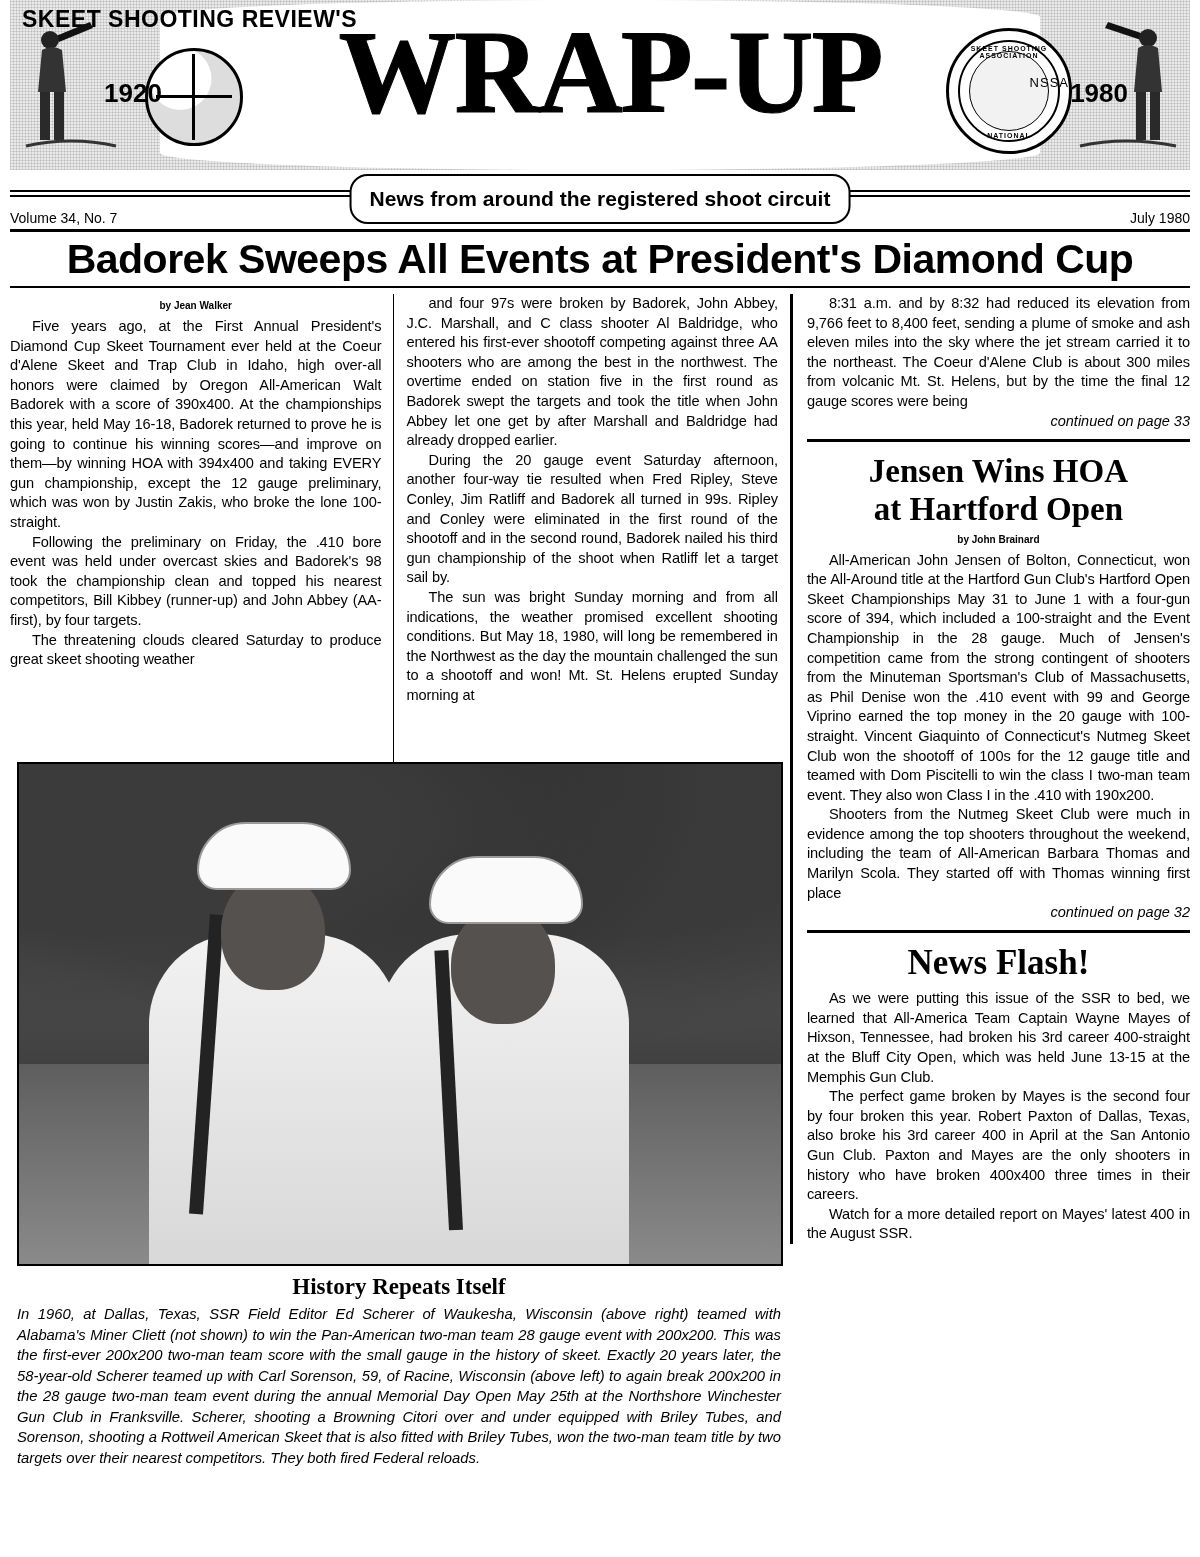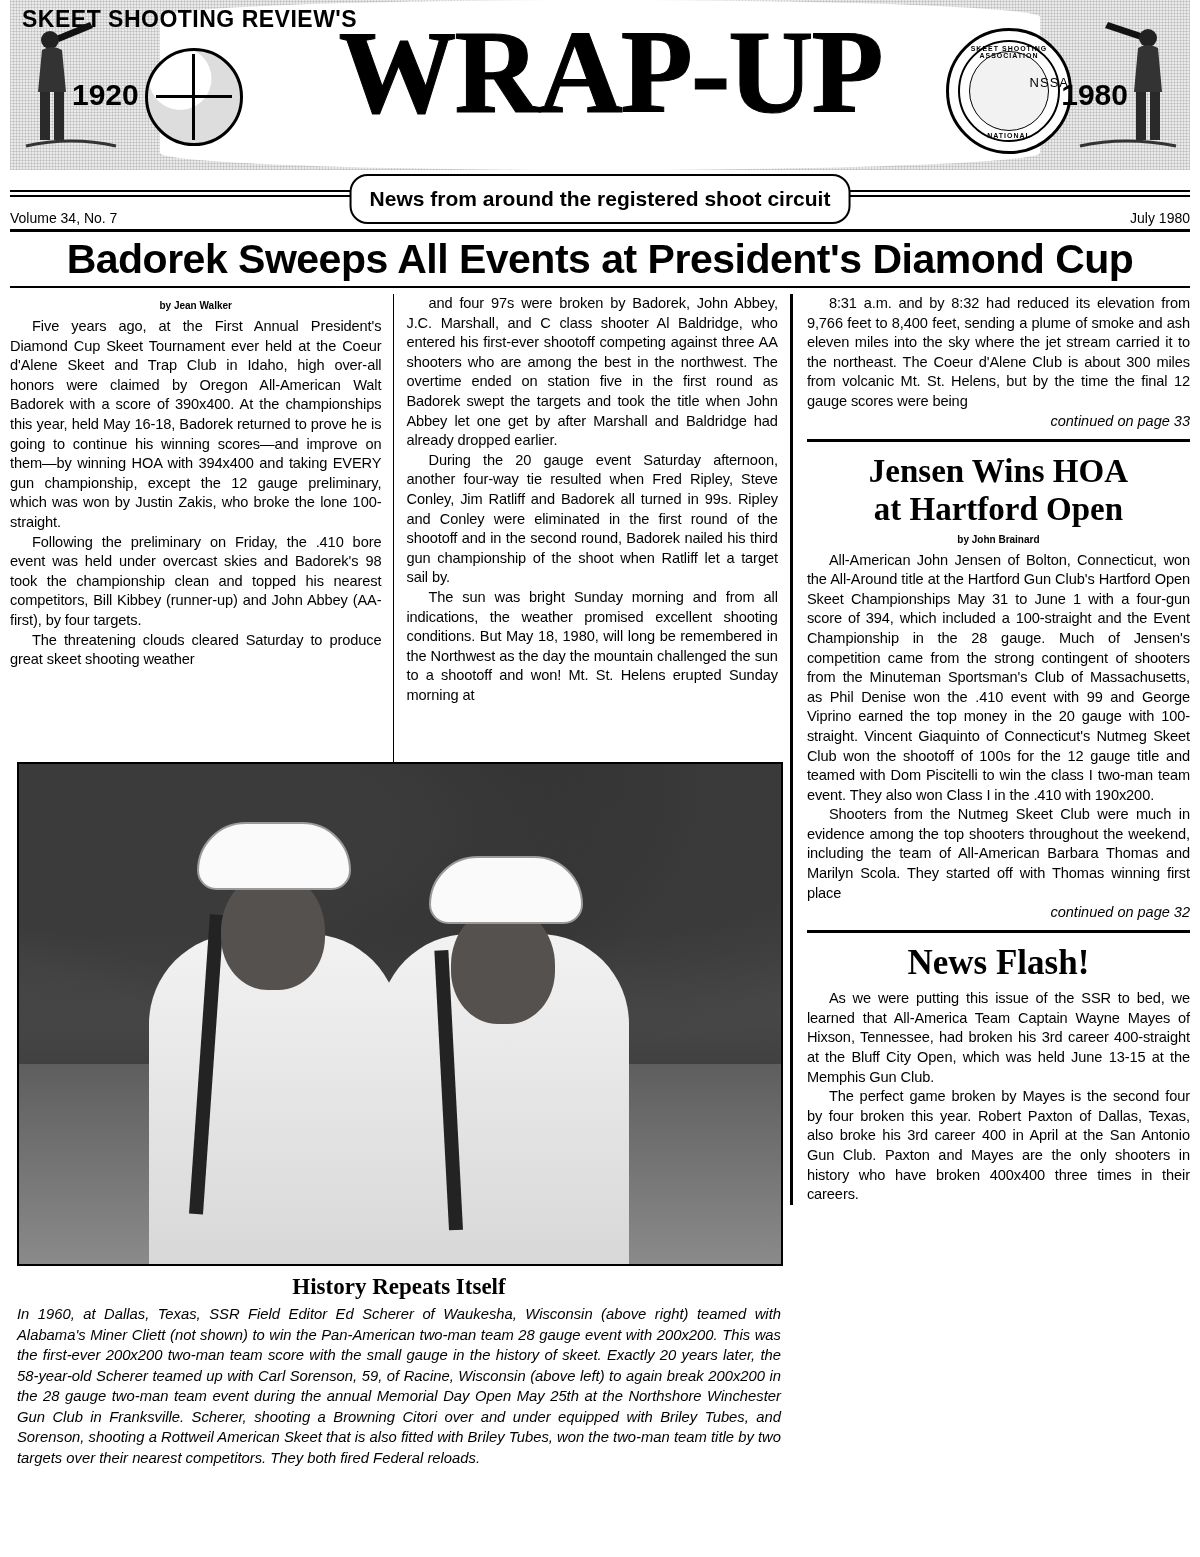"1920" .year-left, .year-right { font-size: 30px -> 26px; padding-left: none -> 32px }
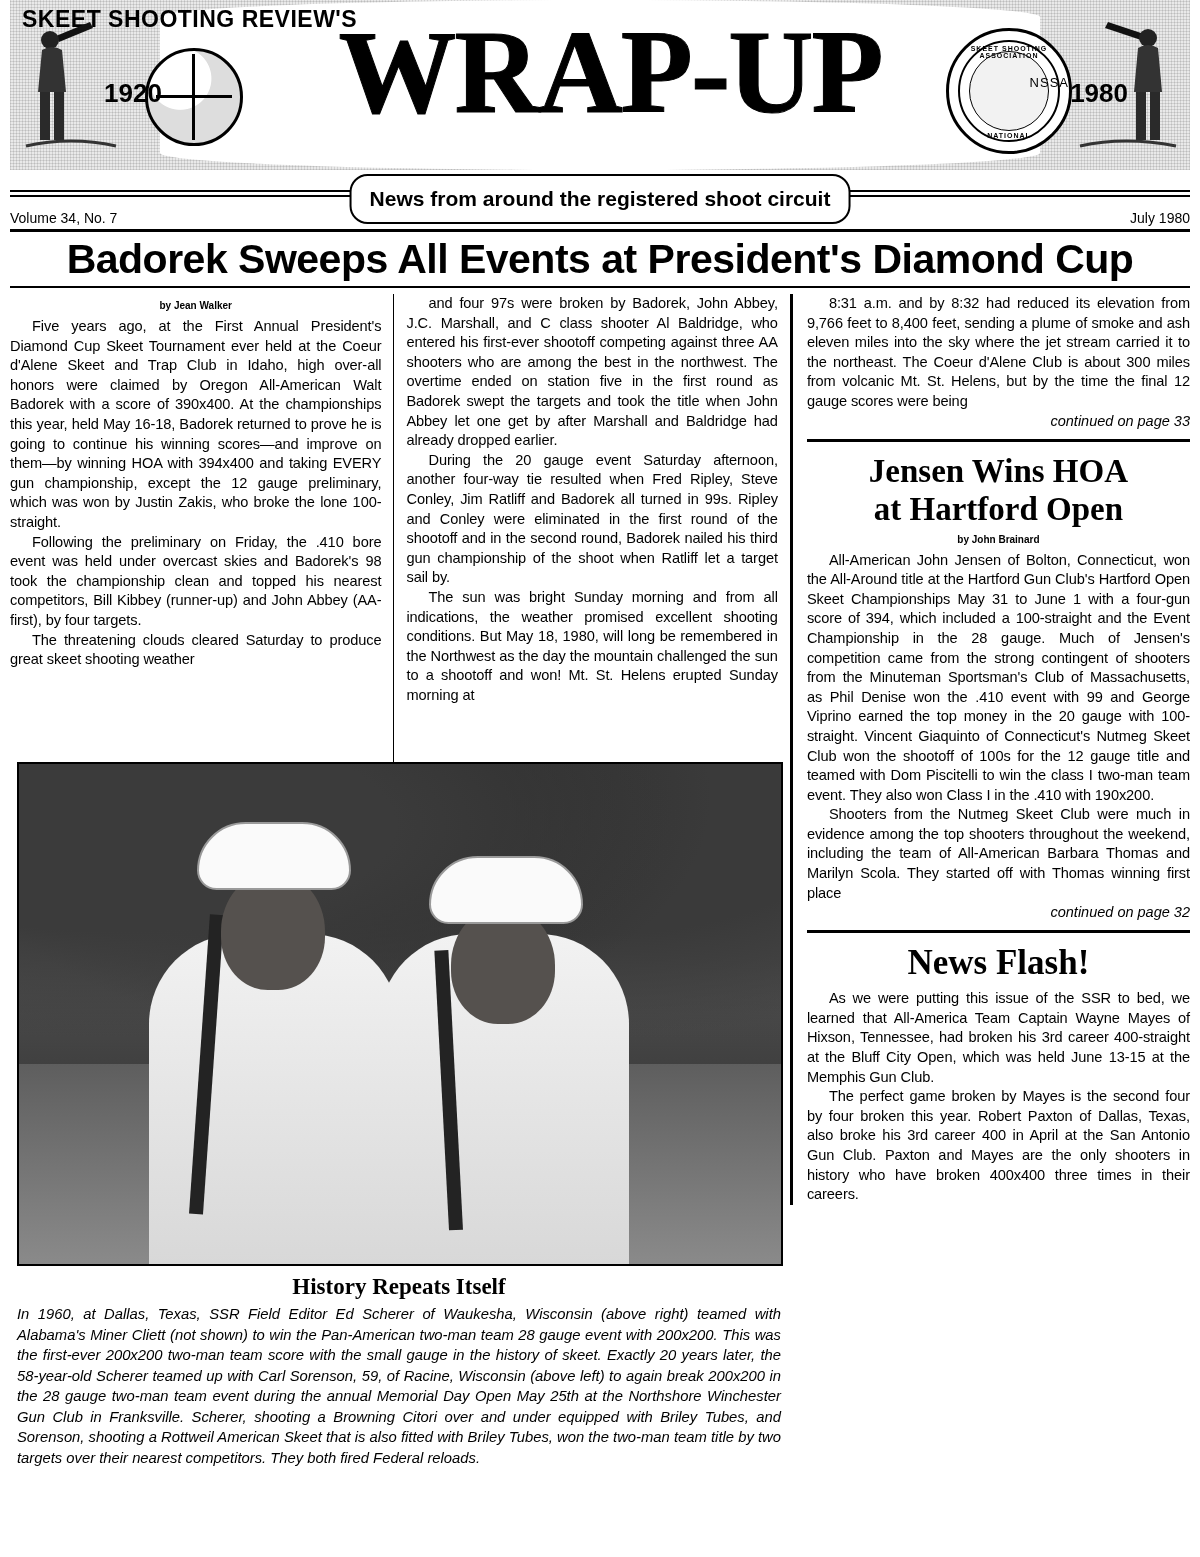"Watch for a more detailed" p.body { html: none -> <p>Watch for a more detailed report on Mayes' latest 400 in the August SSR.</p> }
